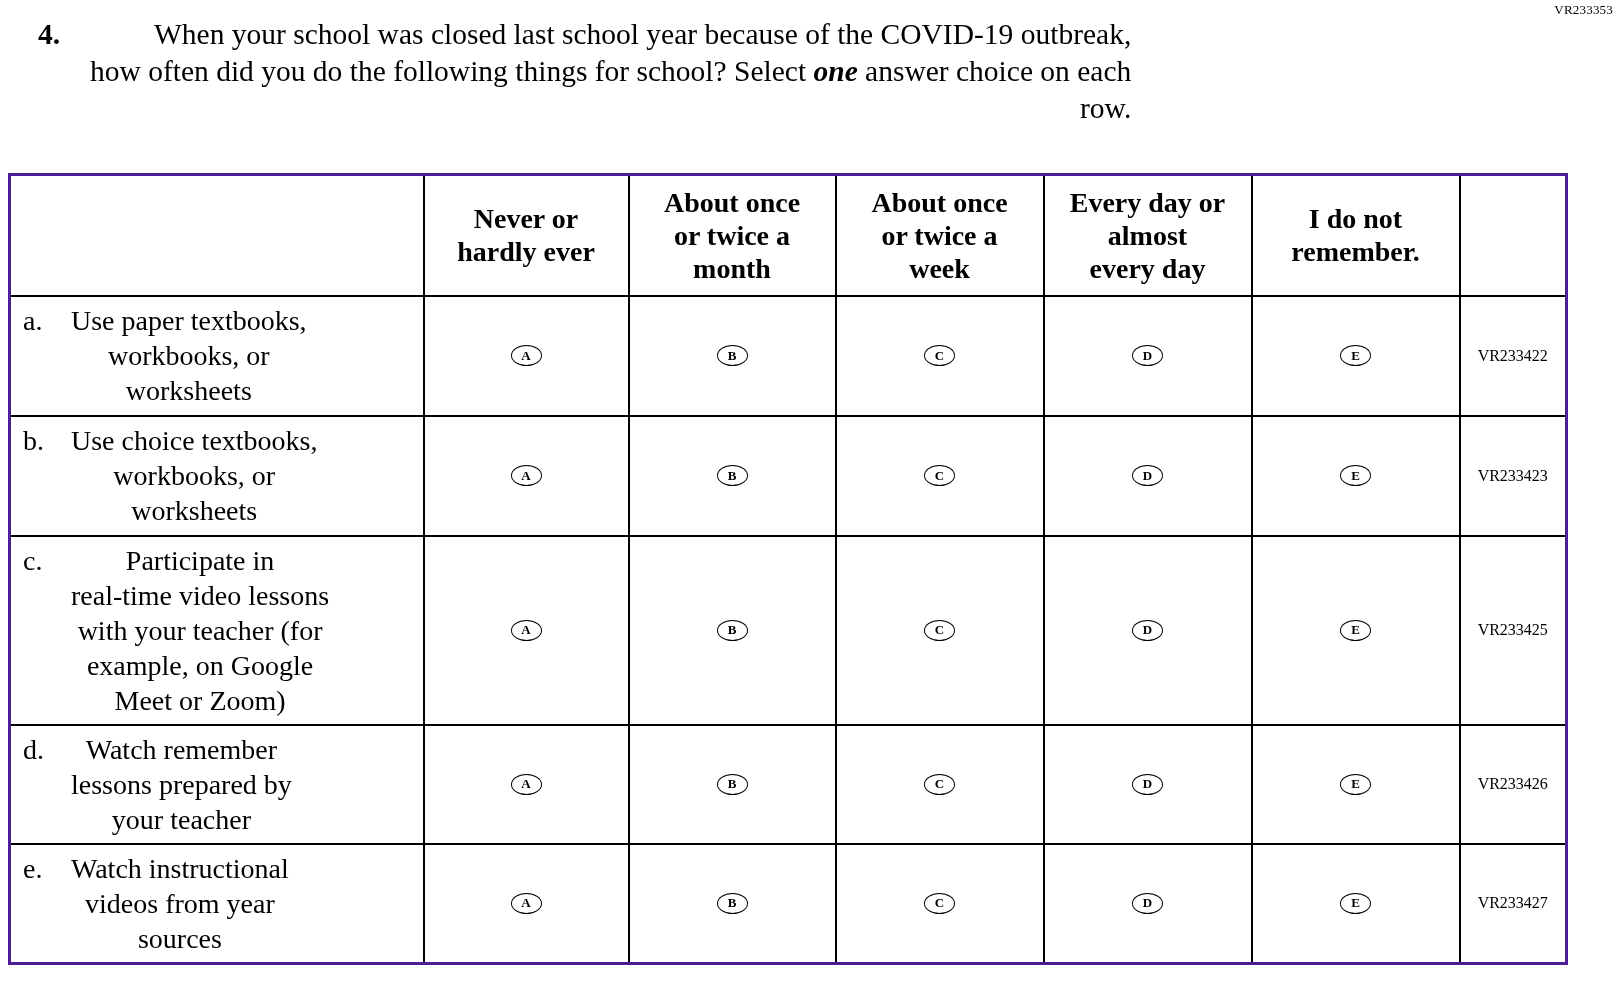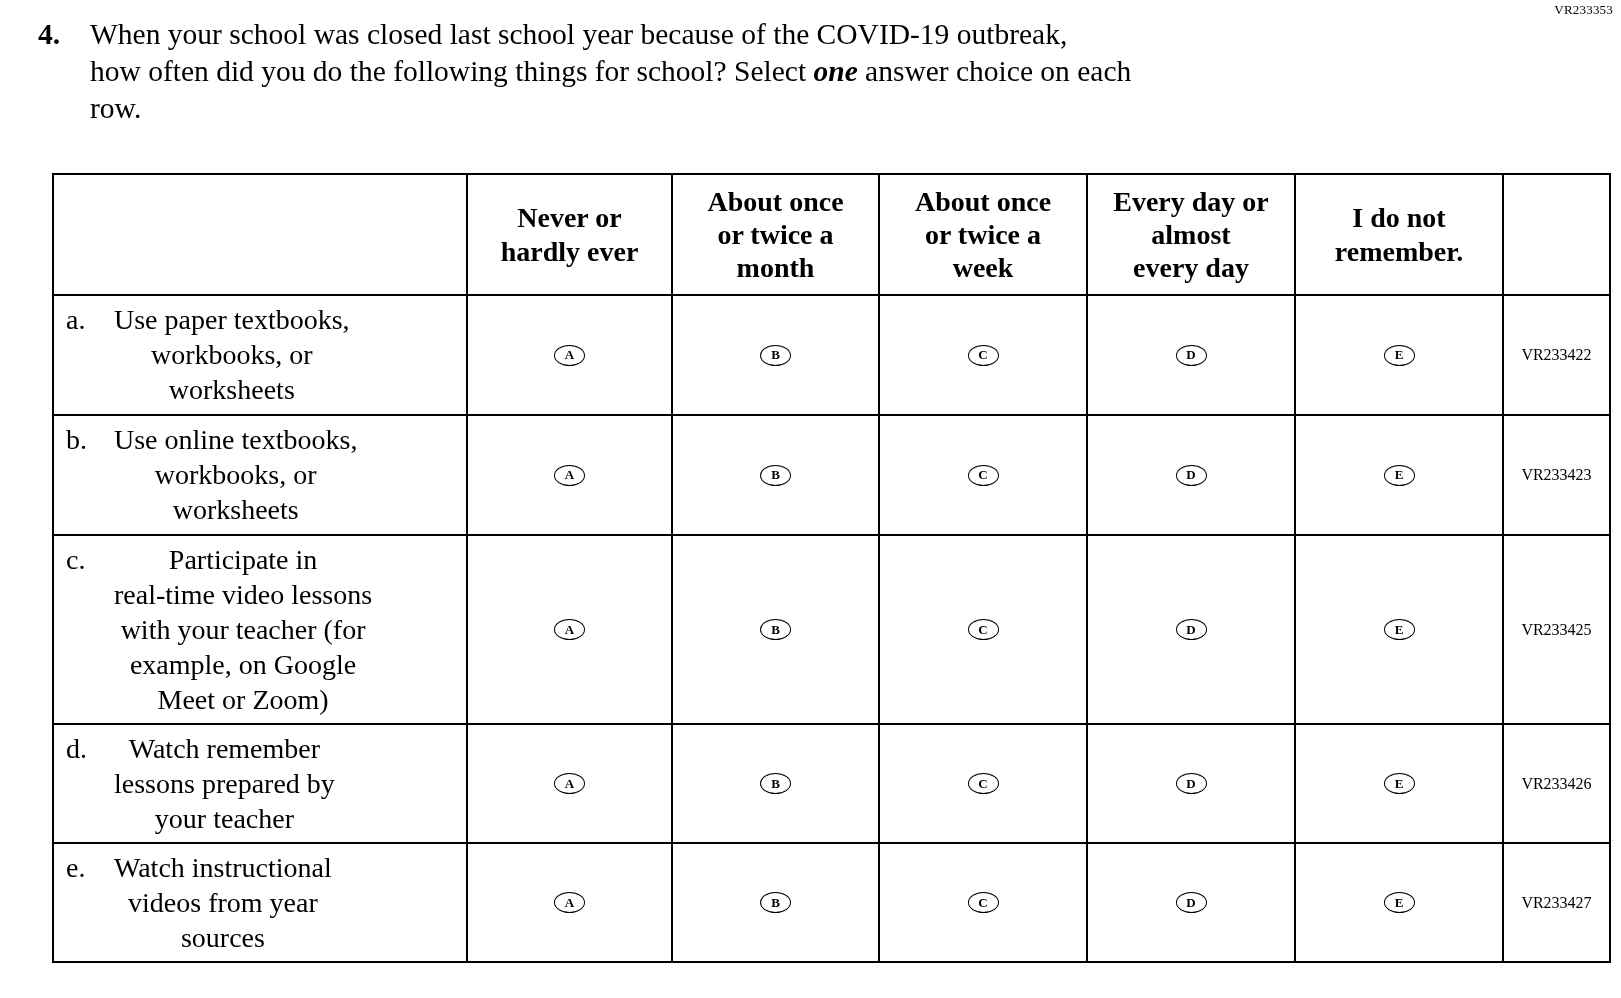"When your school was closed" .qtext { text-align: none -> right }
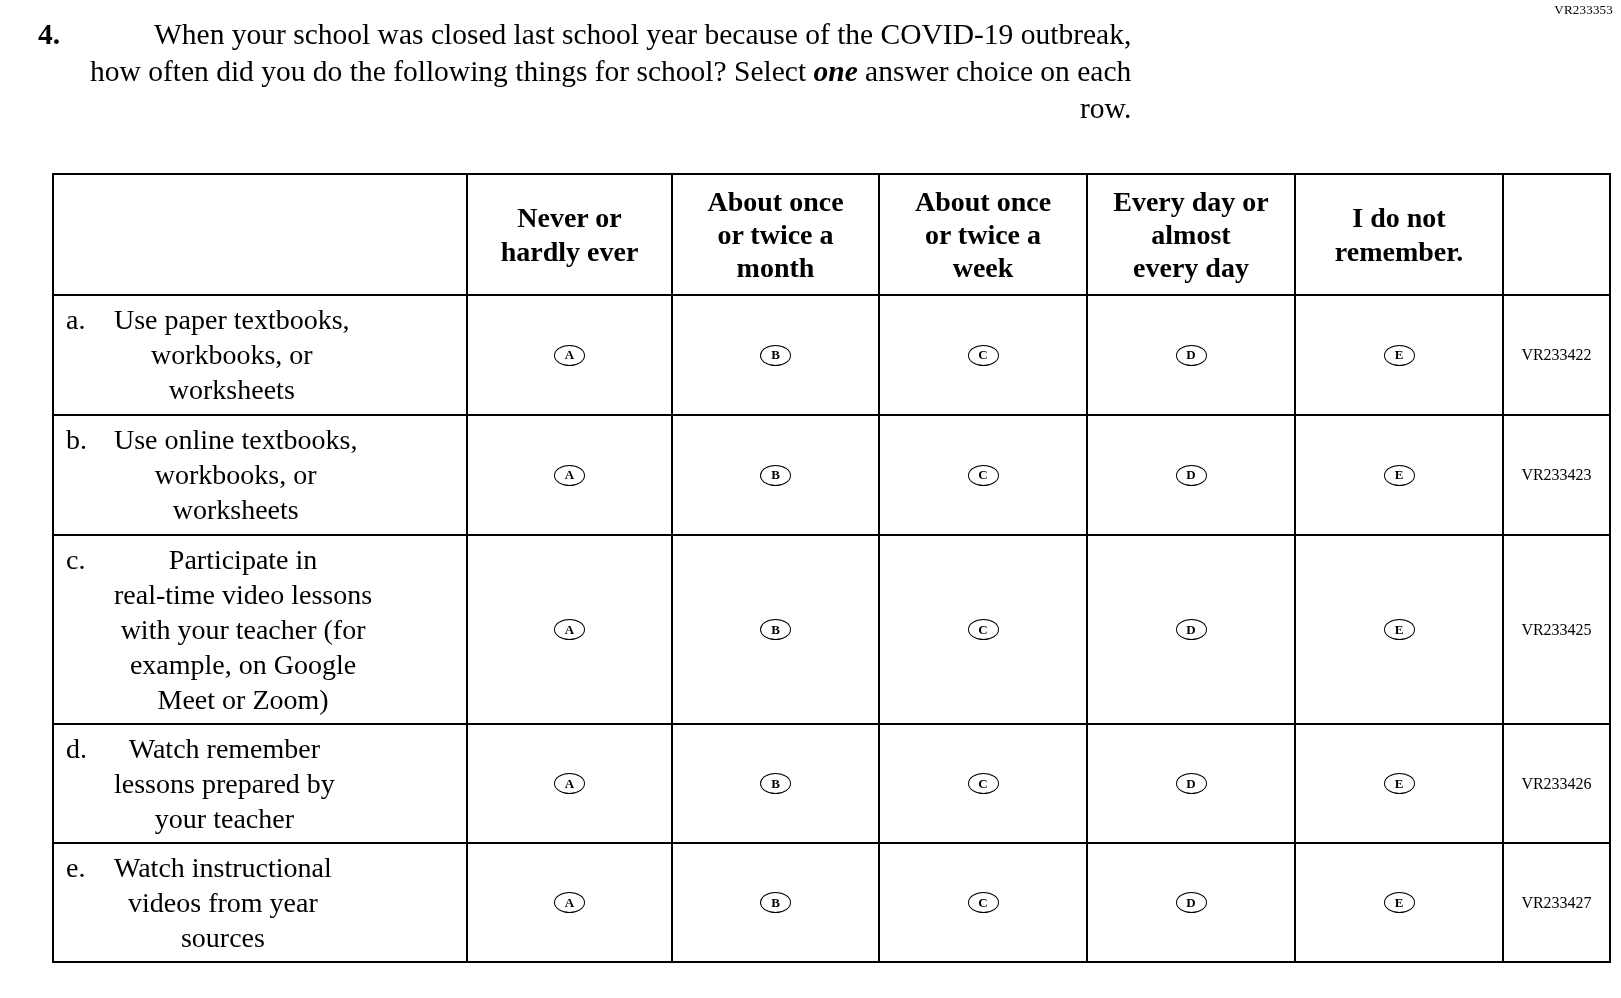"Never or" table.grid { border: 1px solid #4c1d95 -> 3px solid #4c1d95; margin-left: 44px -> none }
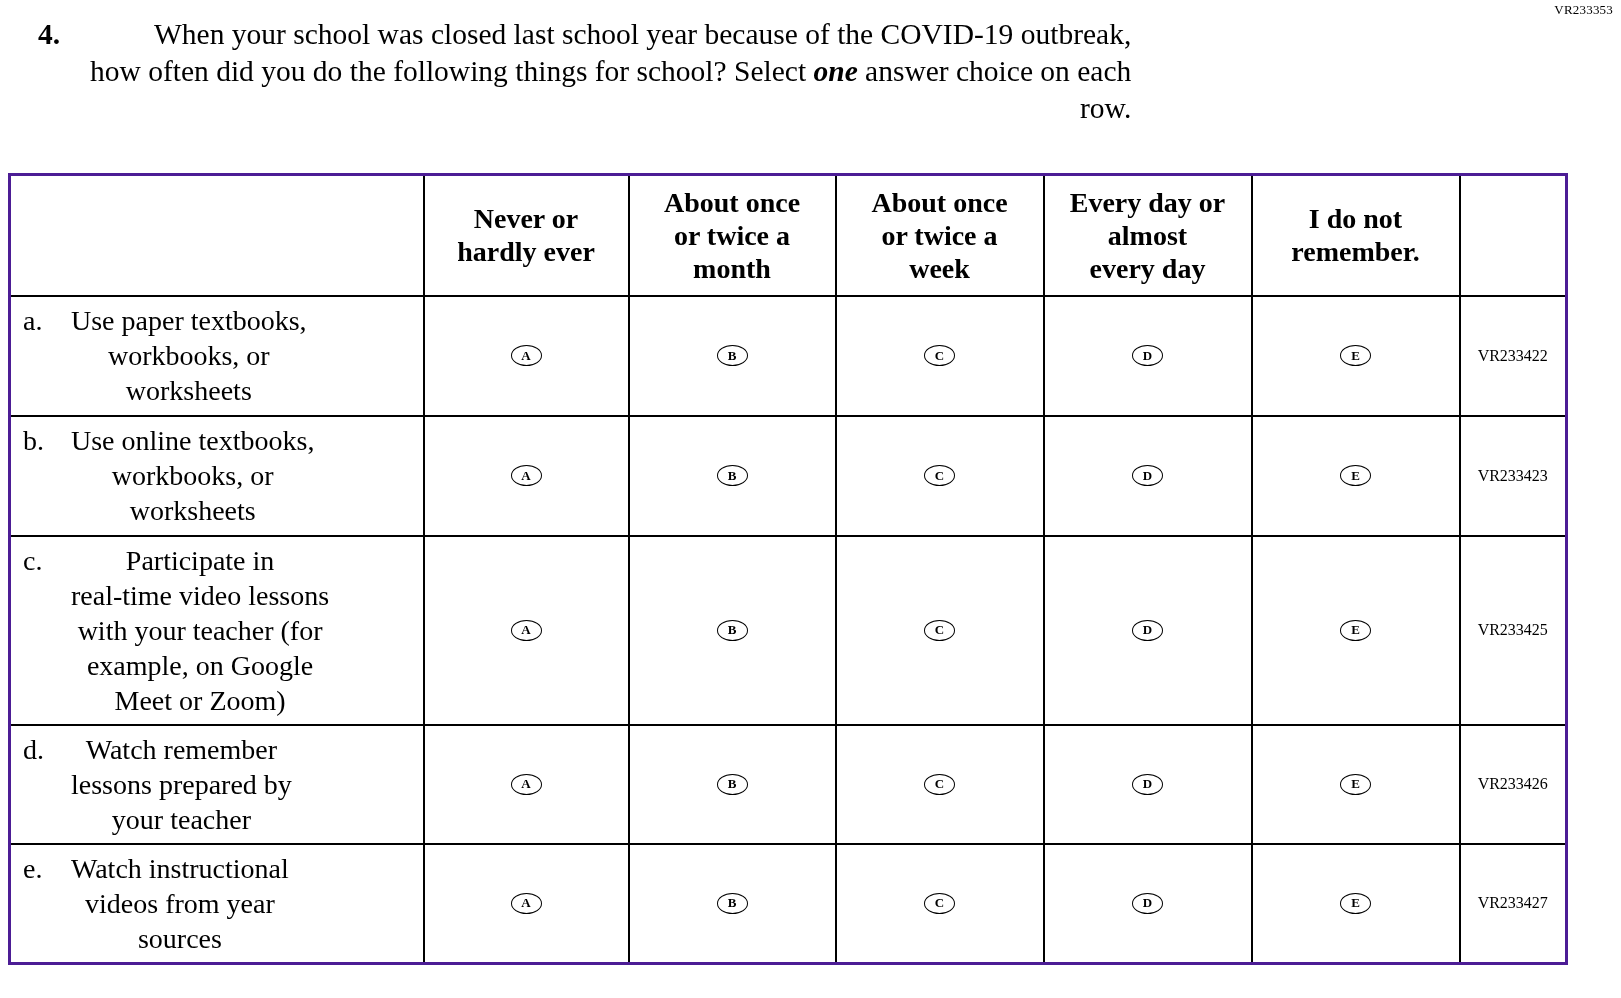"Use online textbooks," span.row-label-text { text: online -> choice }
